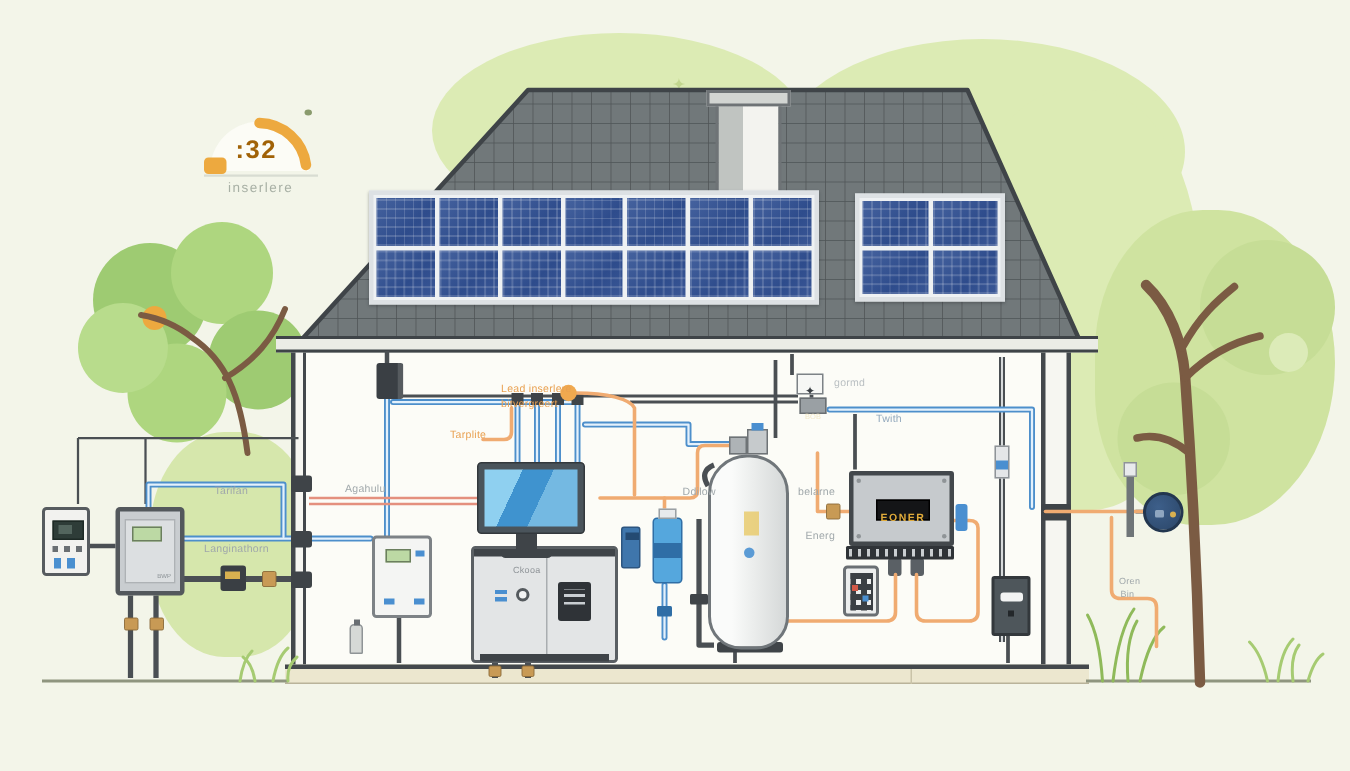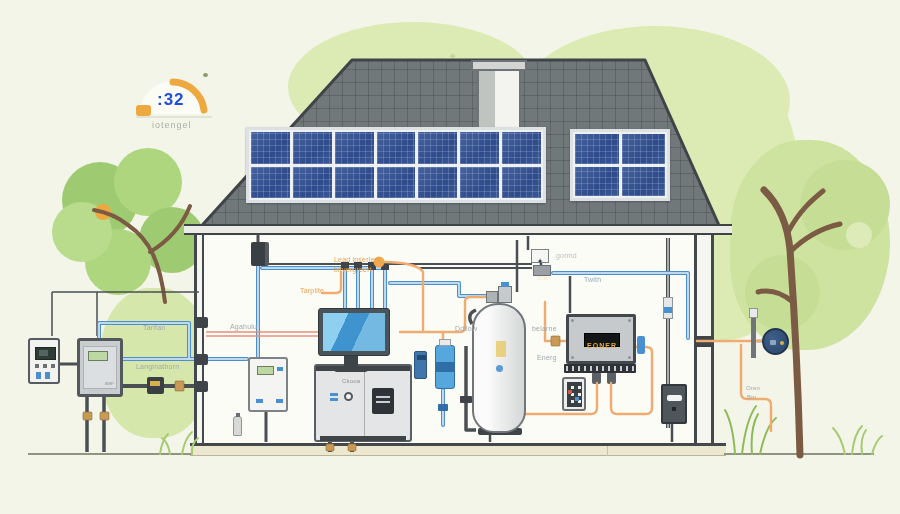":32" span.d { color: #1d4ed8 -> #a16207 }
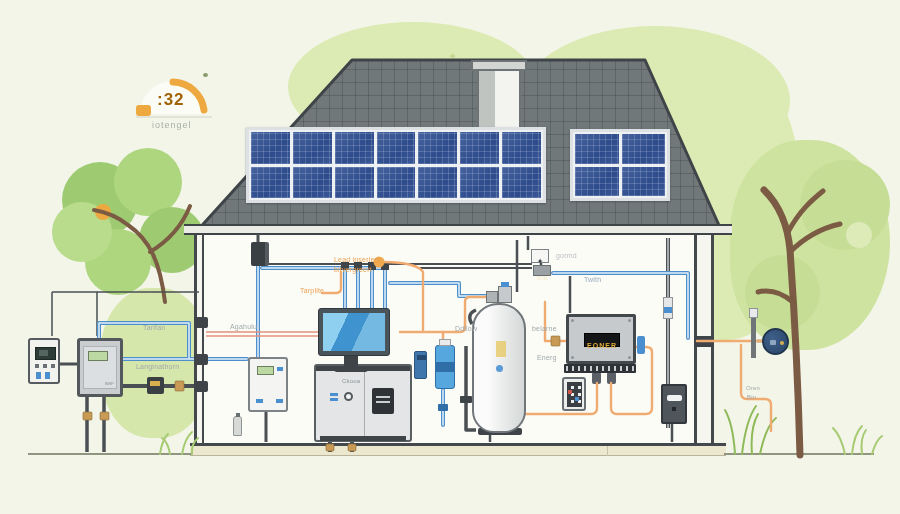"iotengel" span.d { text: iotengel -> inserlere }
